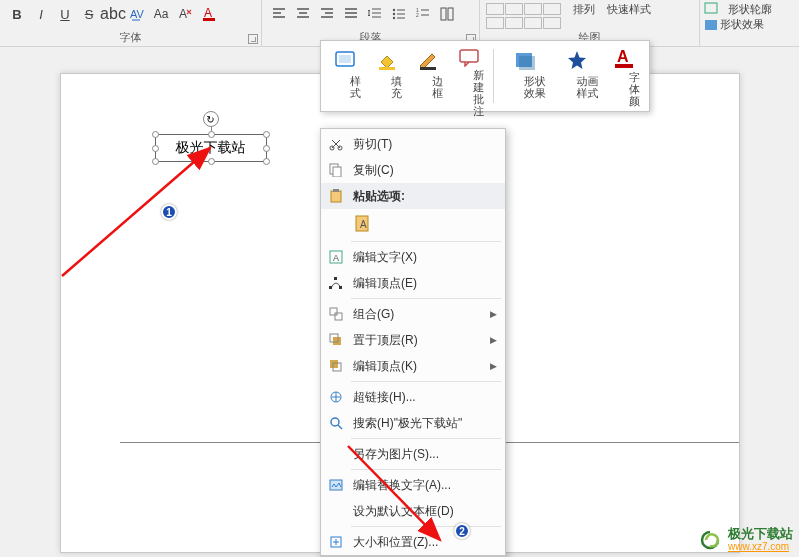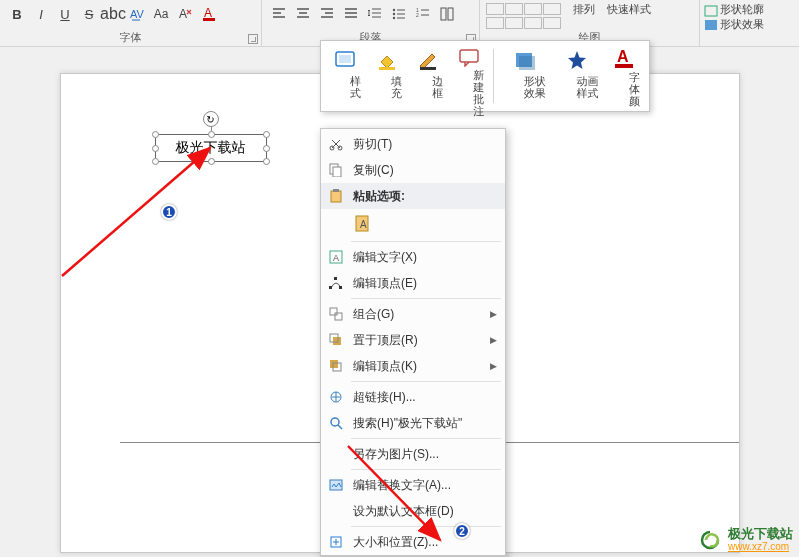"形状轮廓" div { align-items: flex-end -> flex-start; gap: 2px -> 10px }
